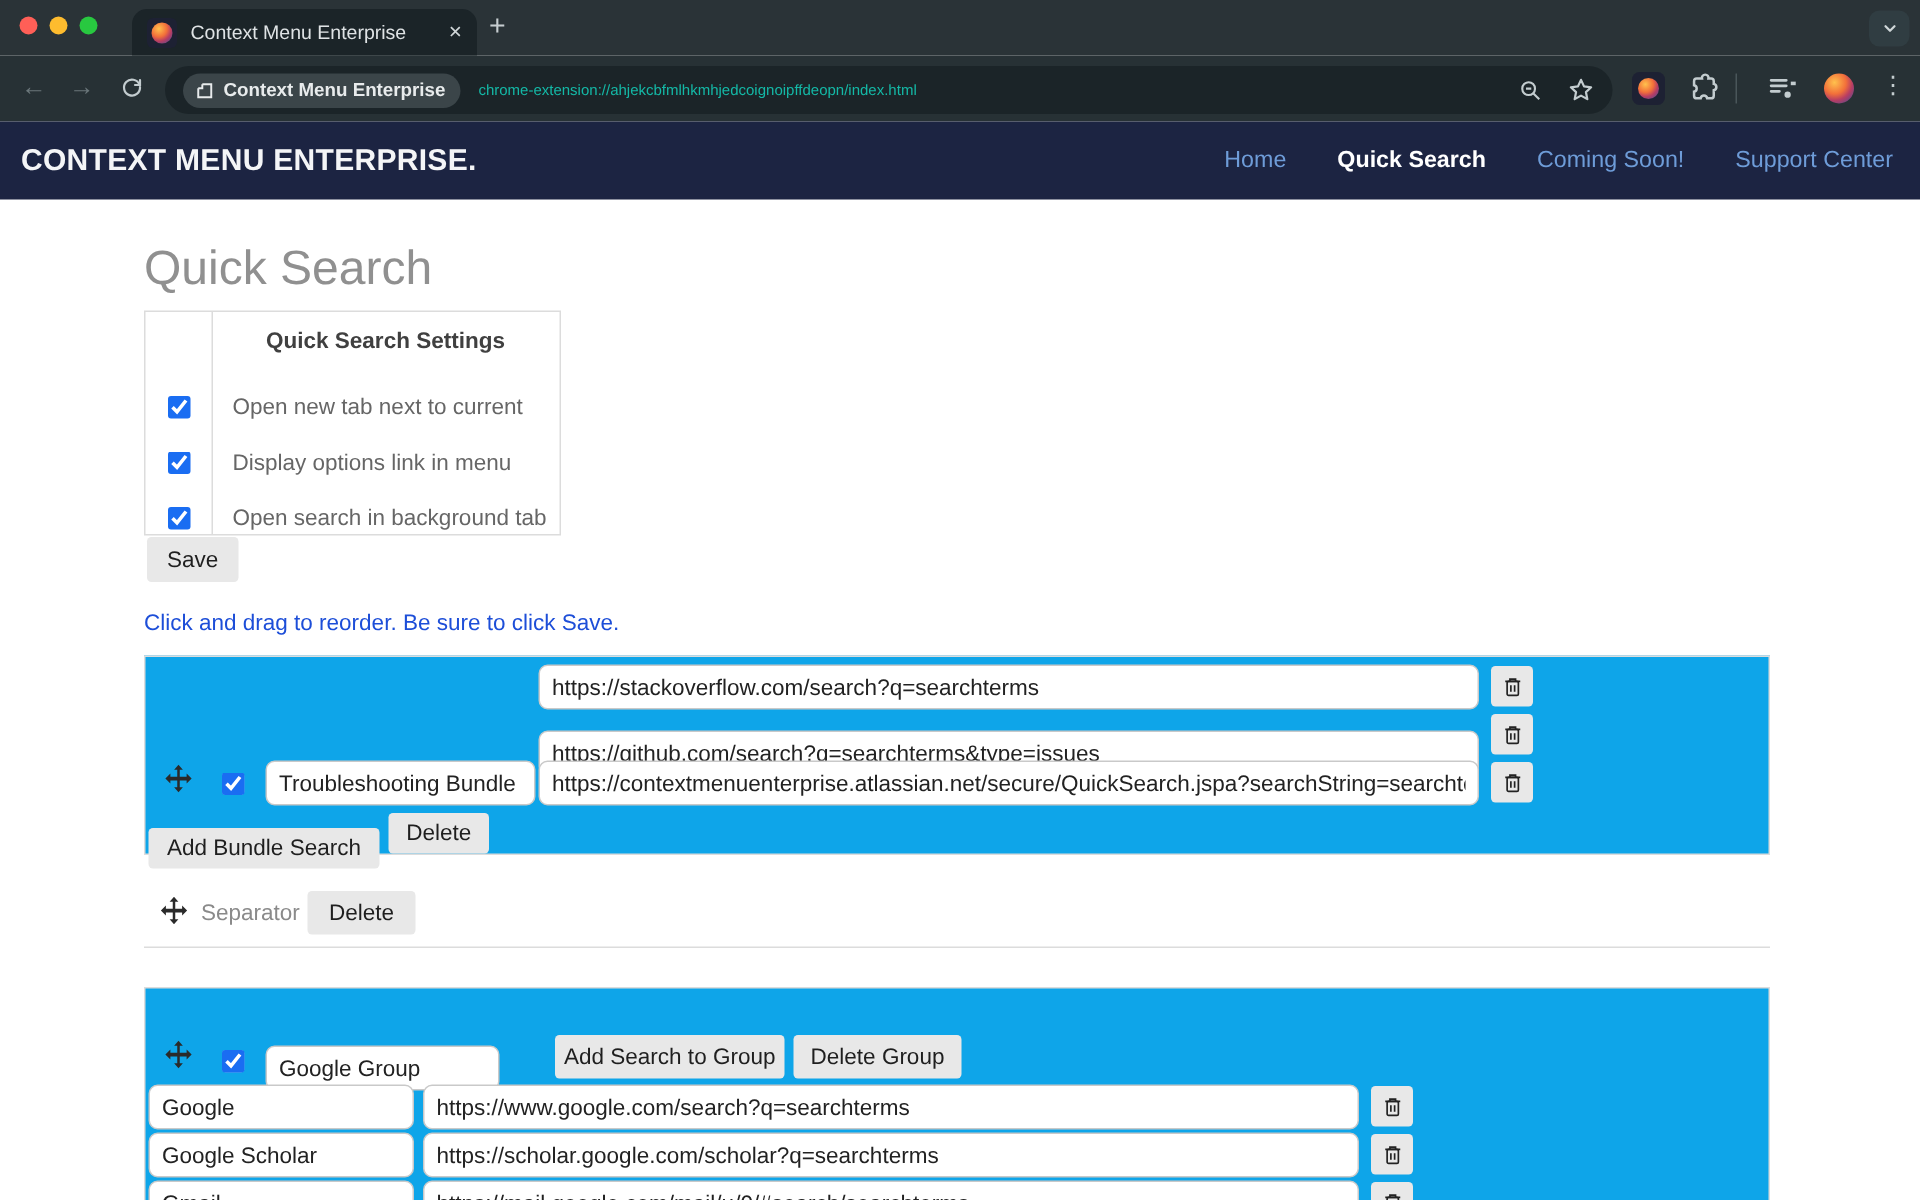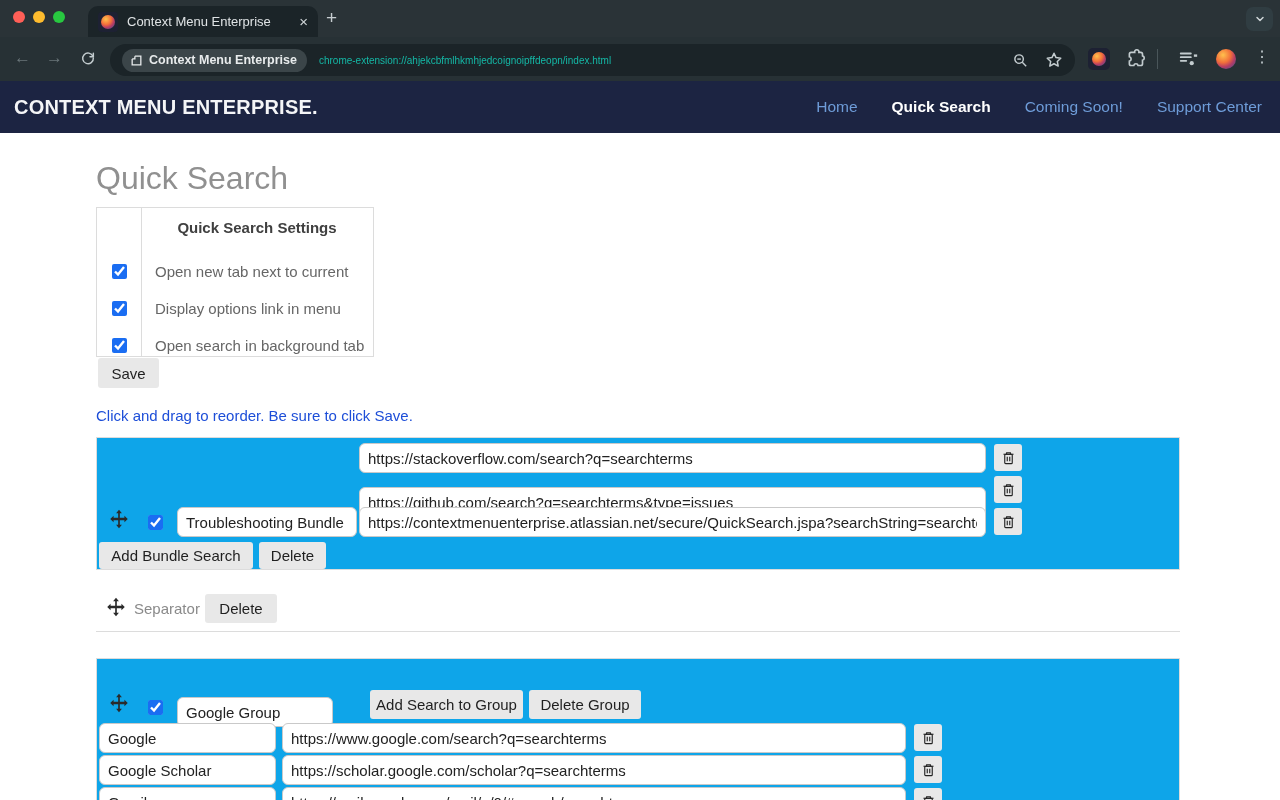"Add Bundle Search" .b-add { top: 104px -> 114px }
